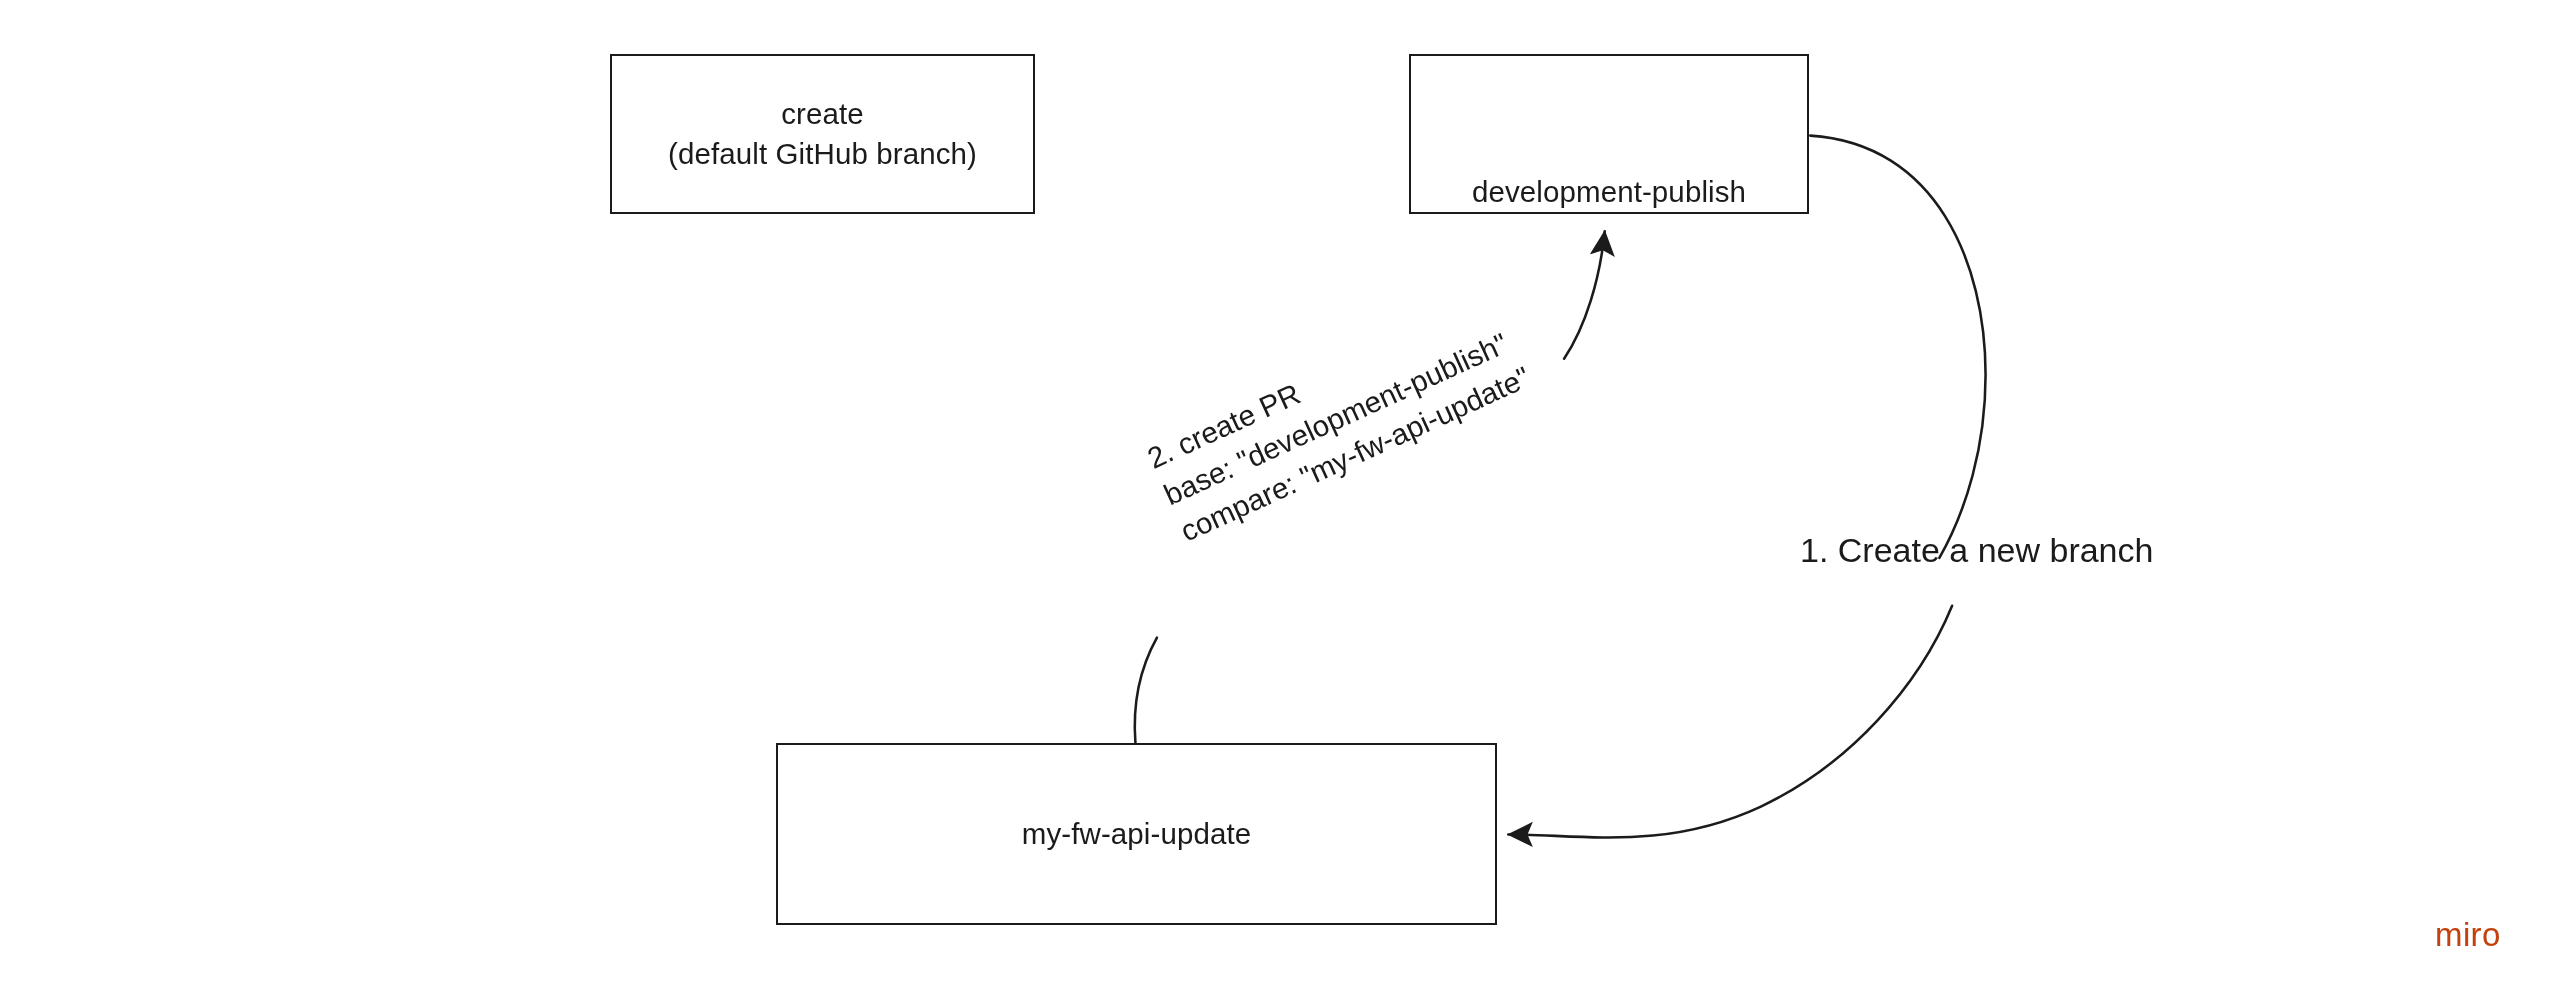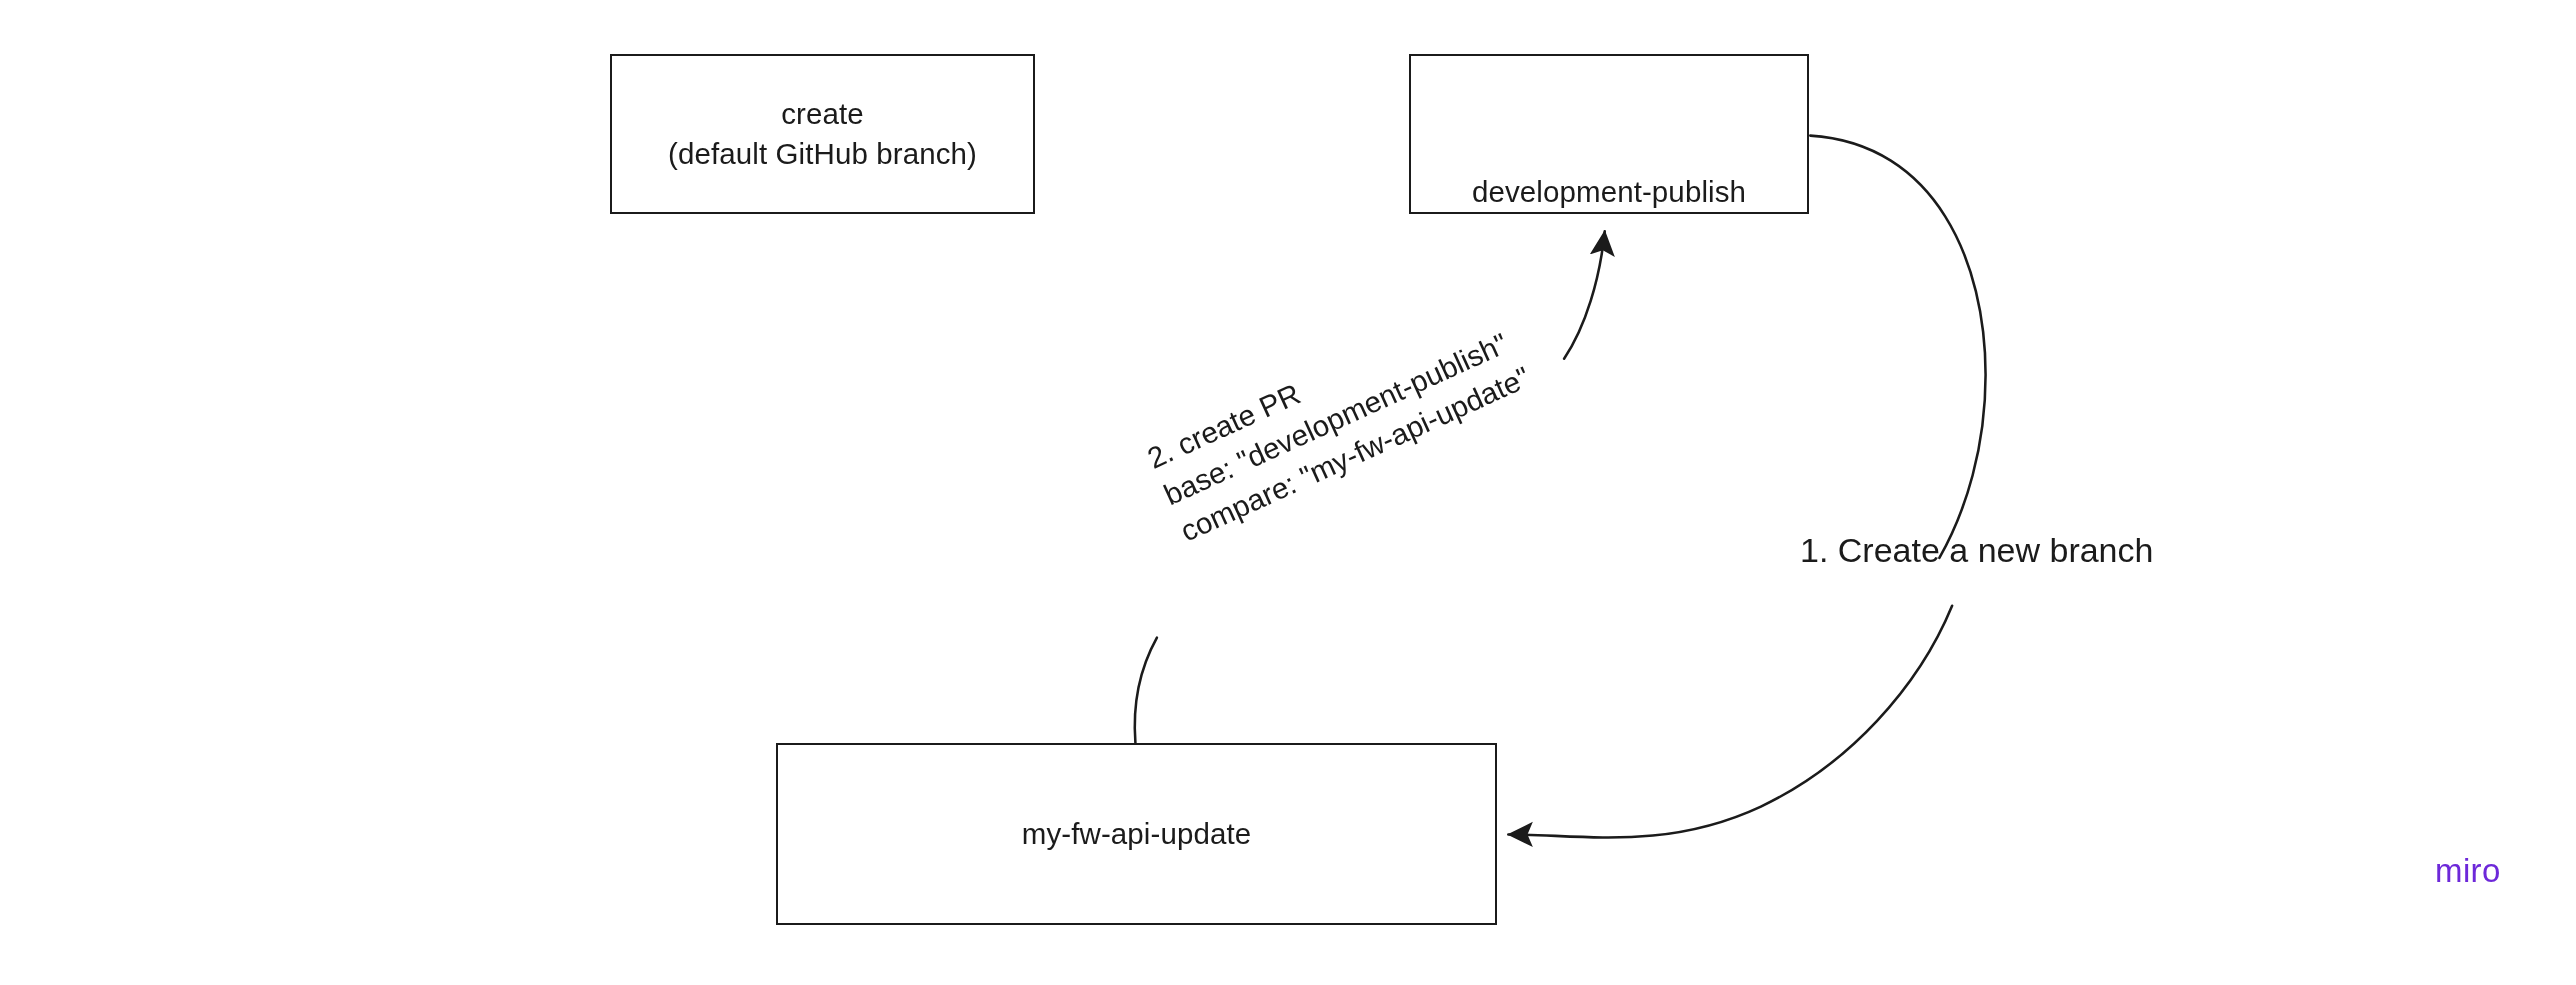"miro" #watermark-miro { color: #6d28d9 -> #c2410c; top: 852px -> 916px }
